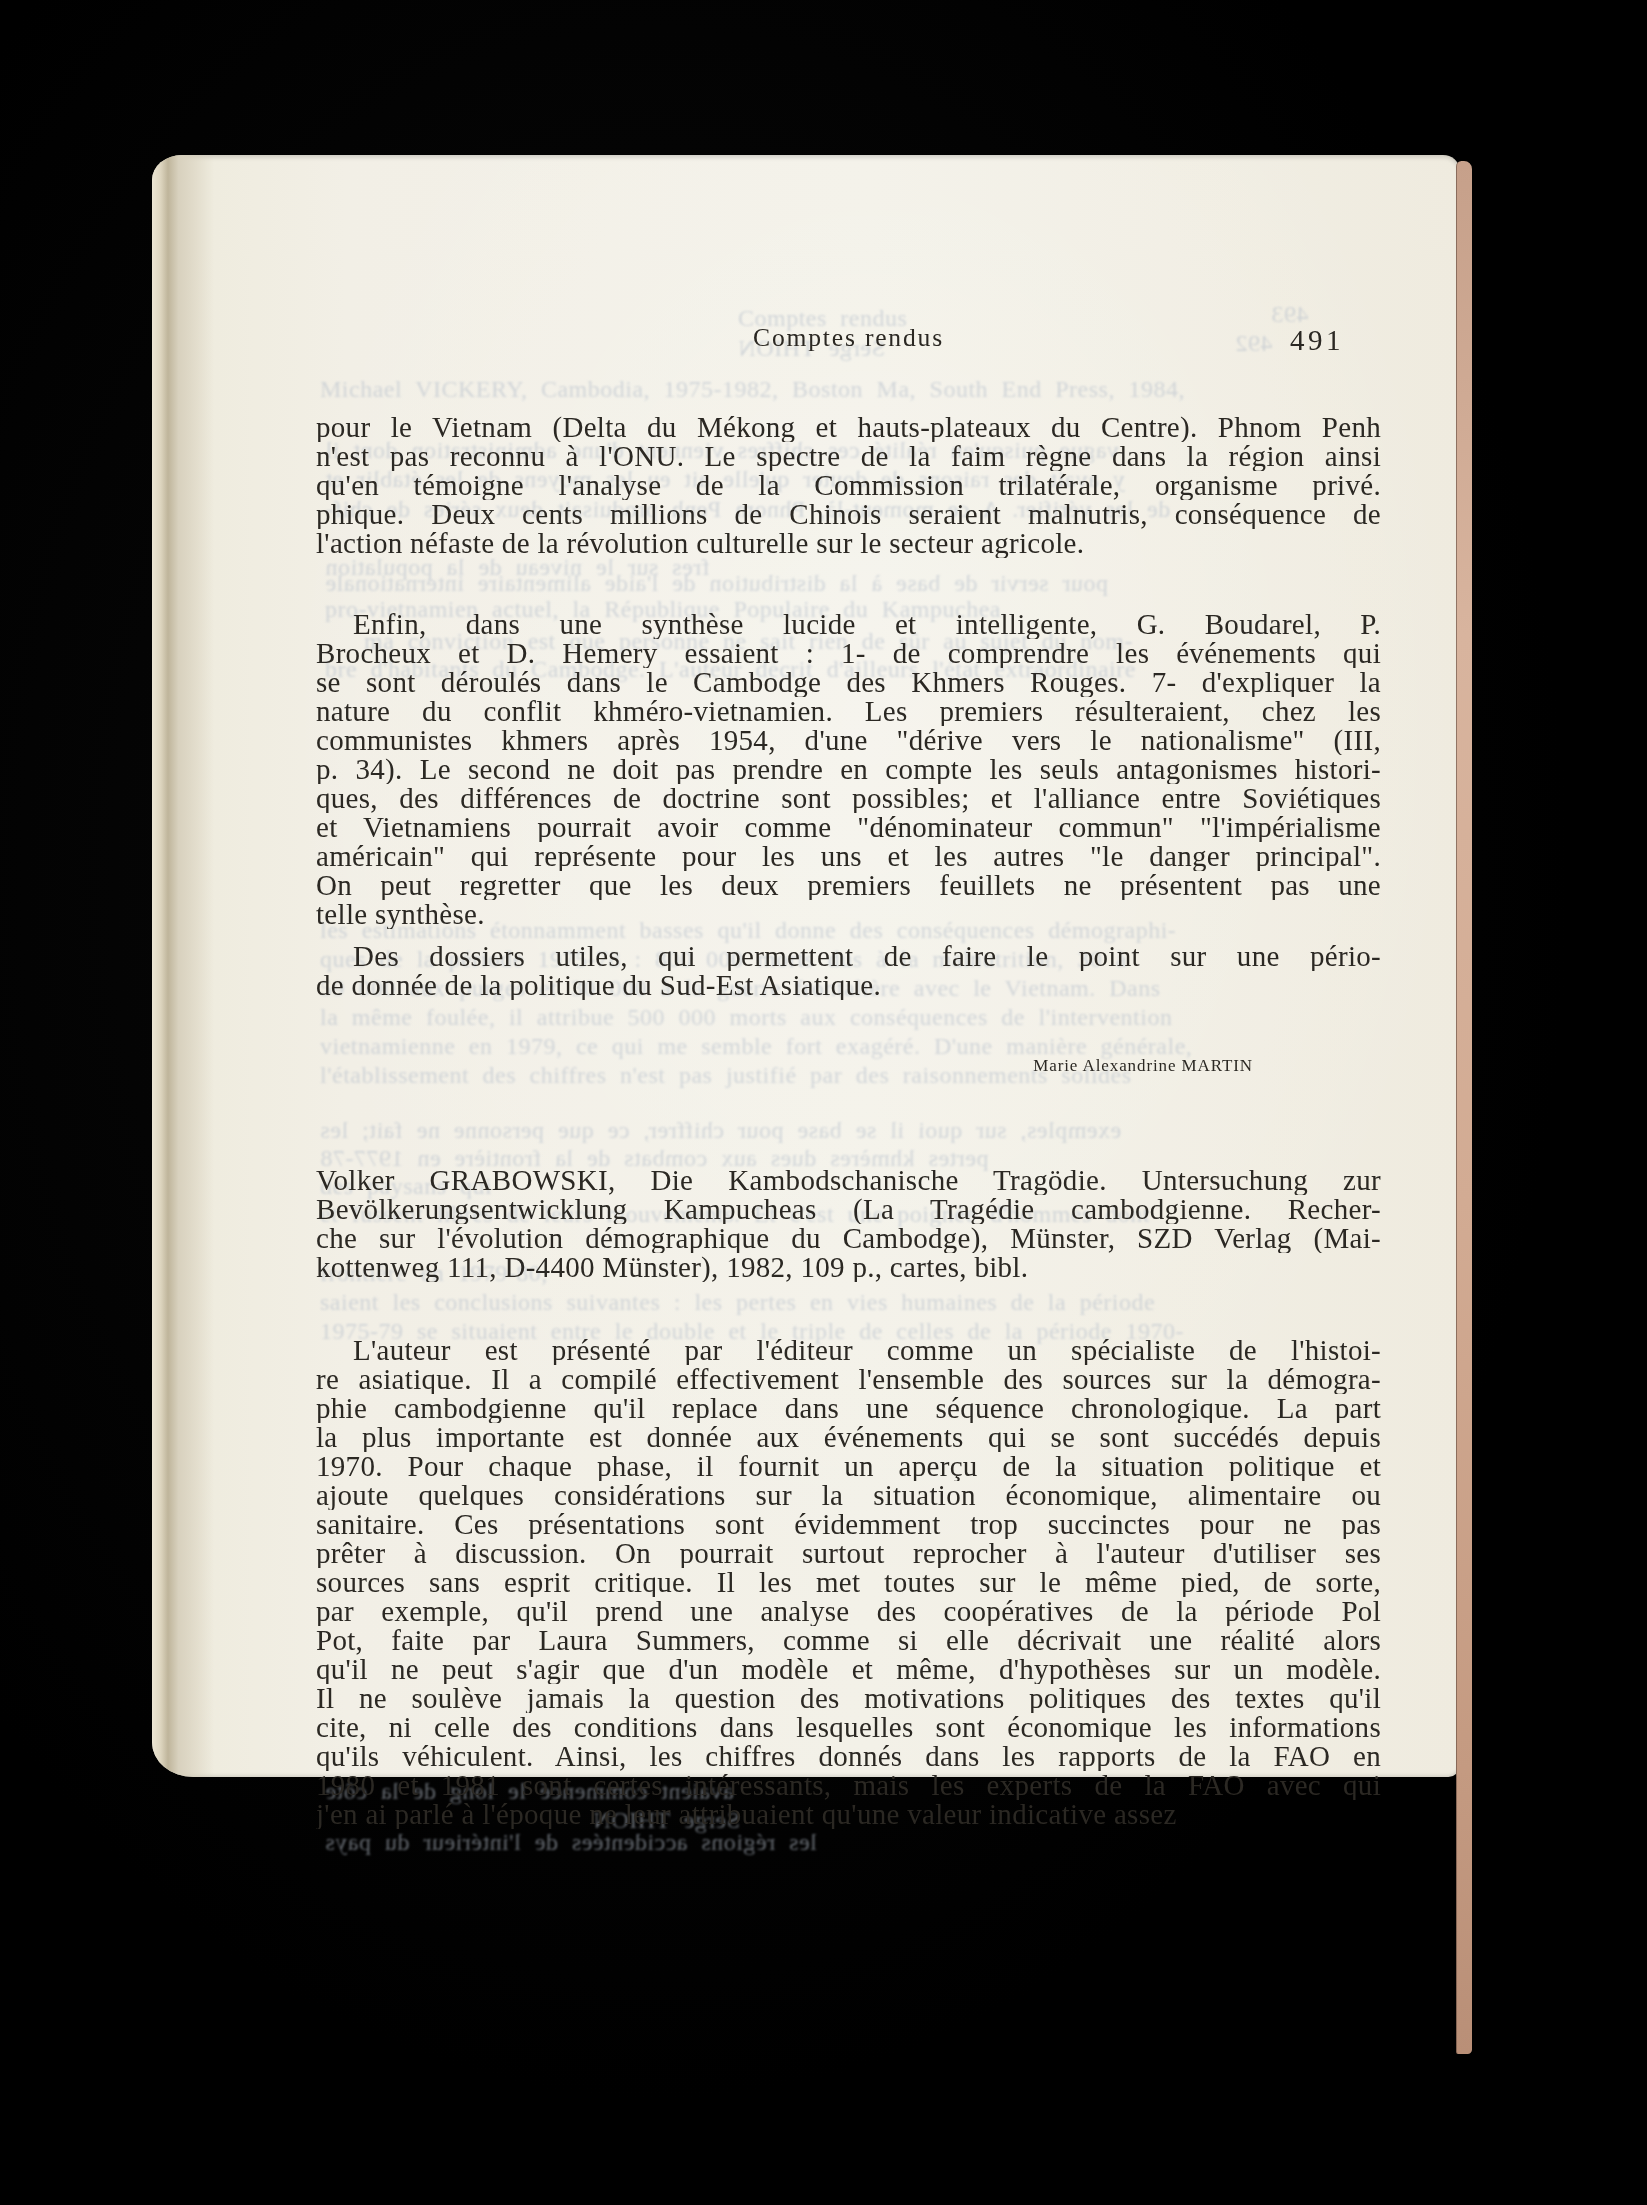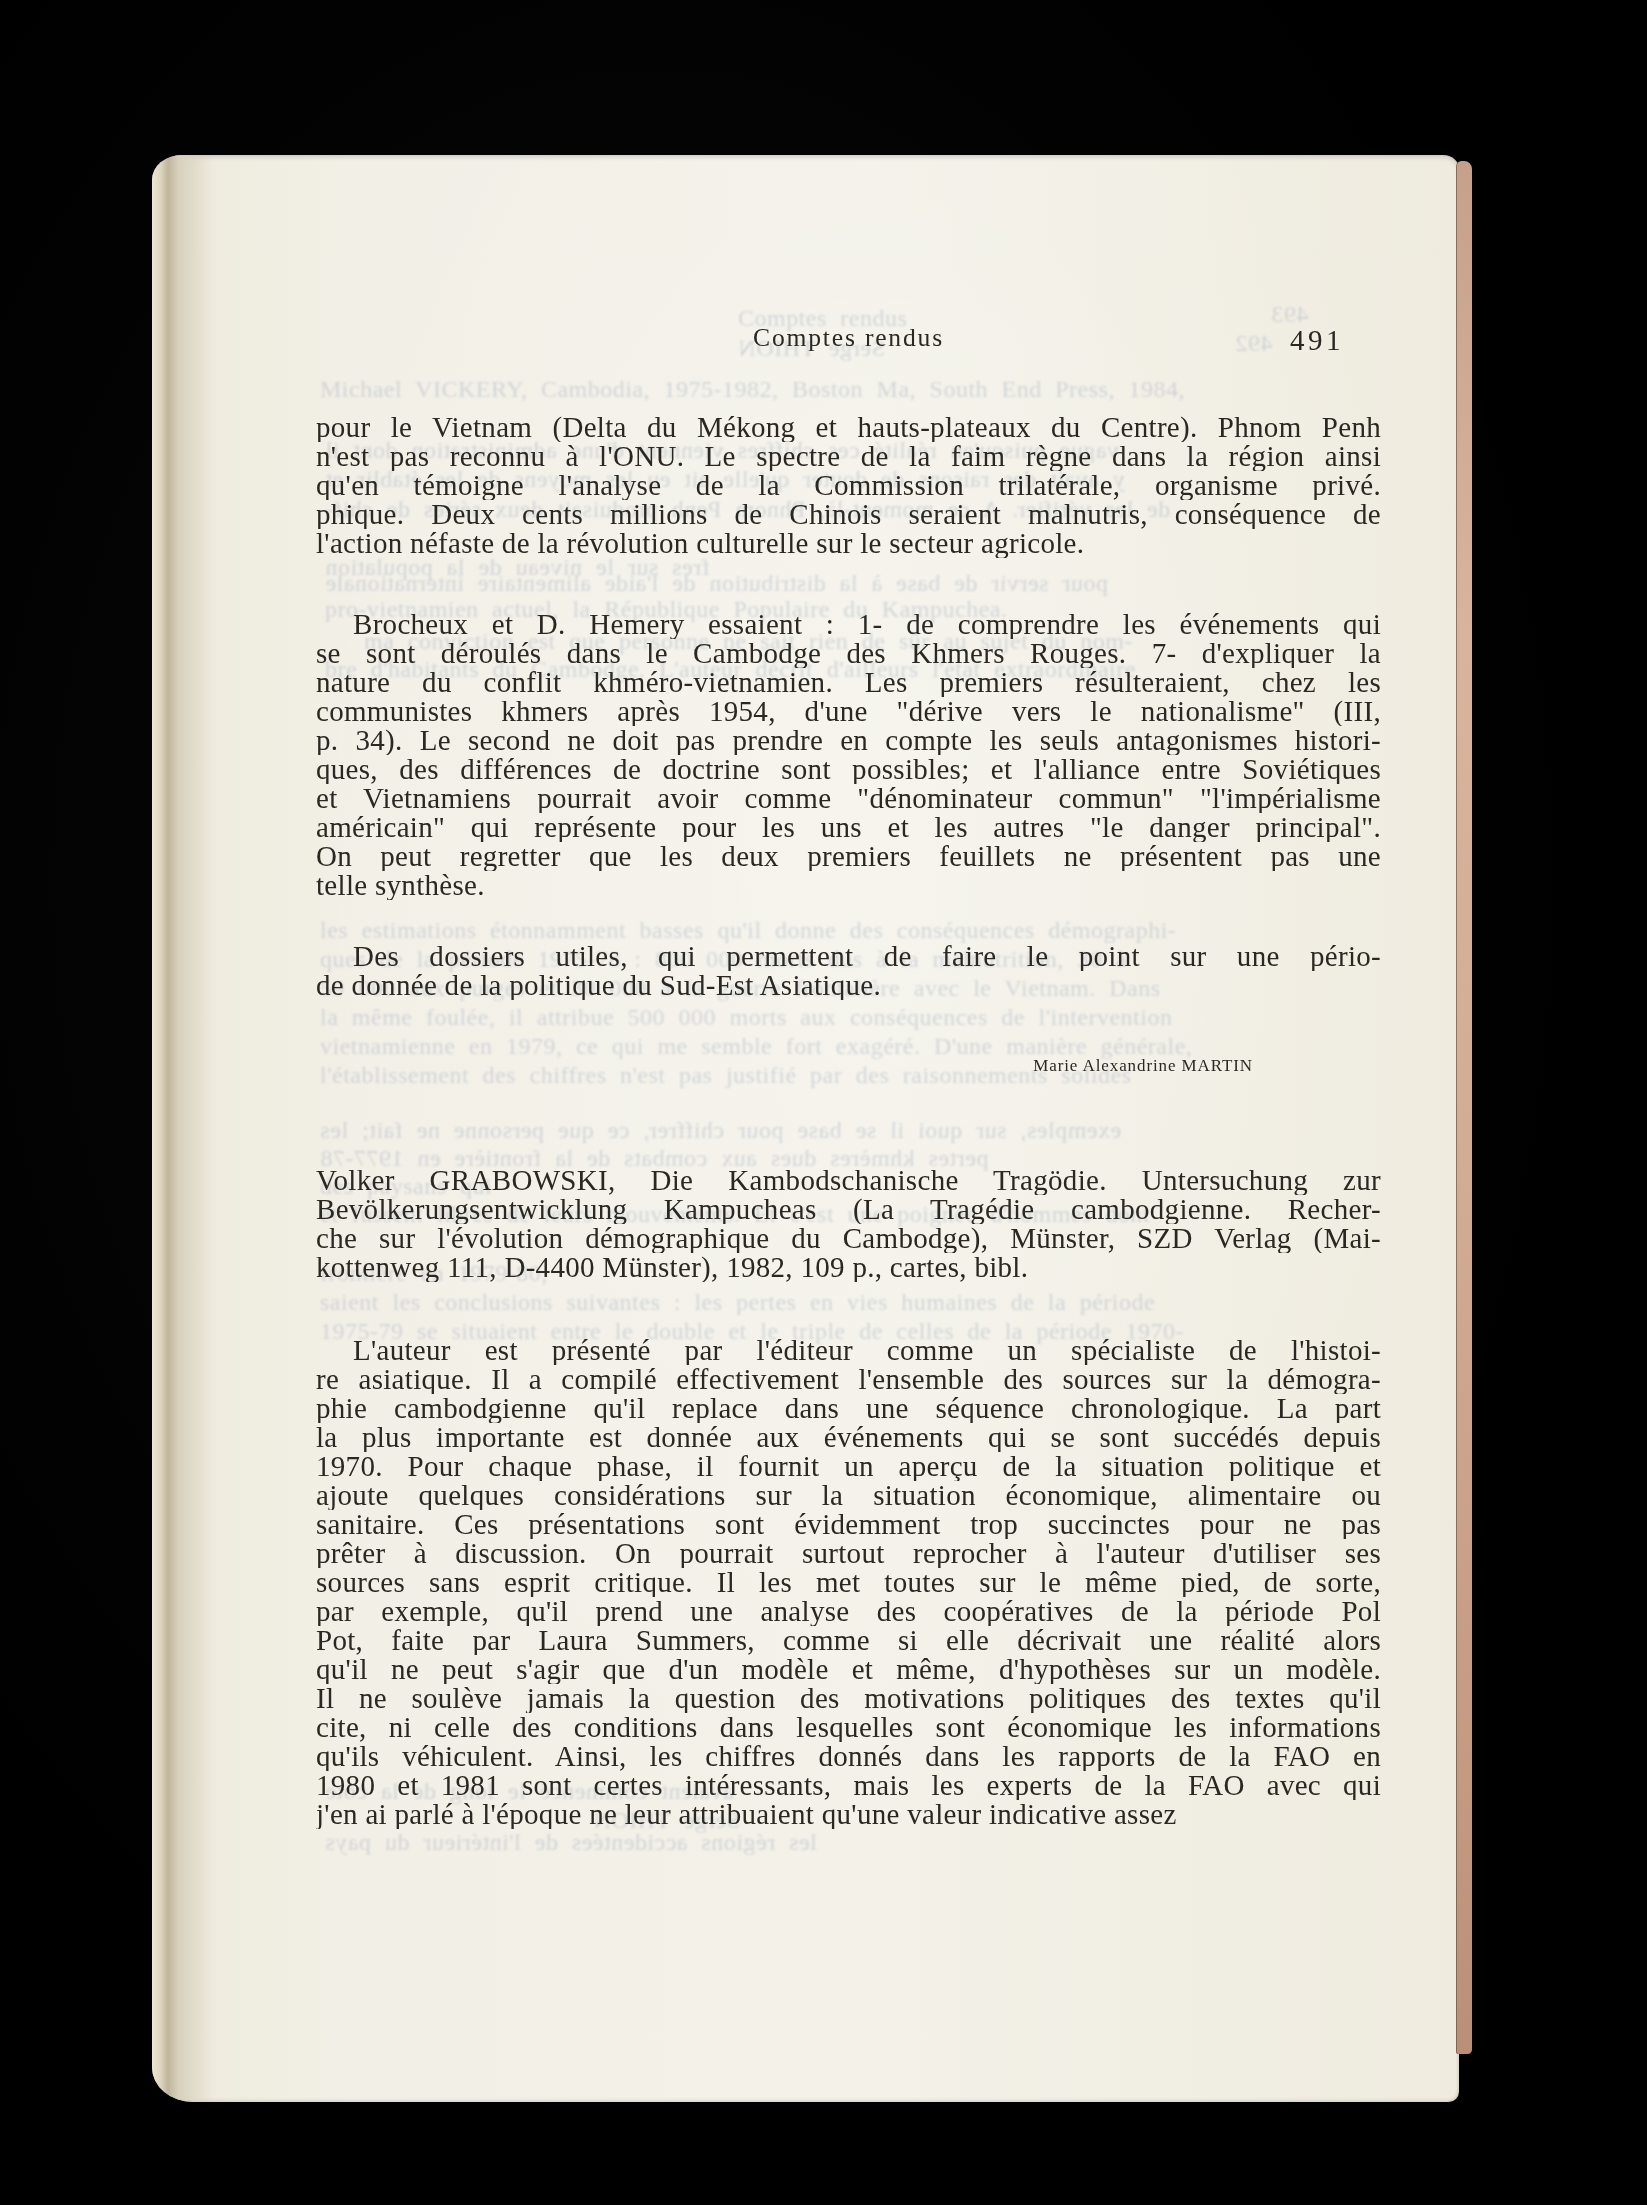"Comptes rendus" .page { height: 1947px -> 1622px }
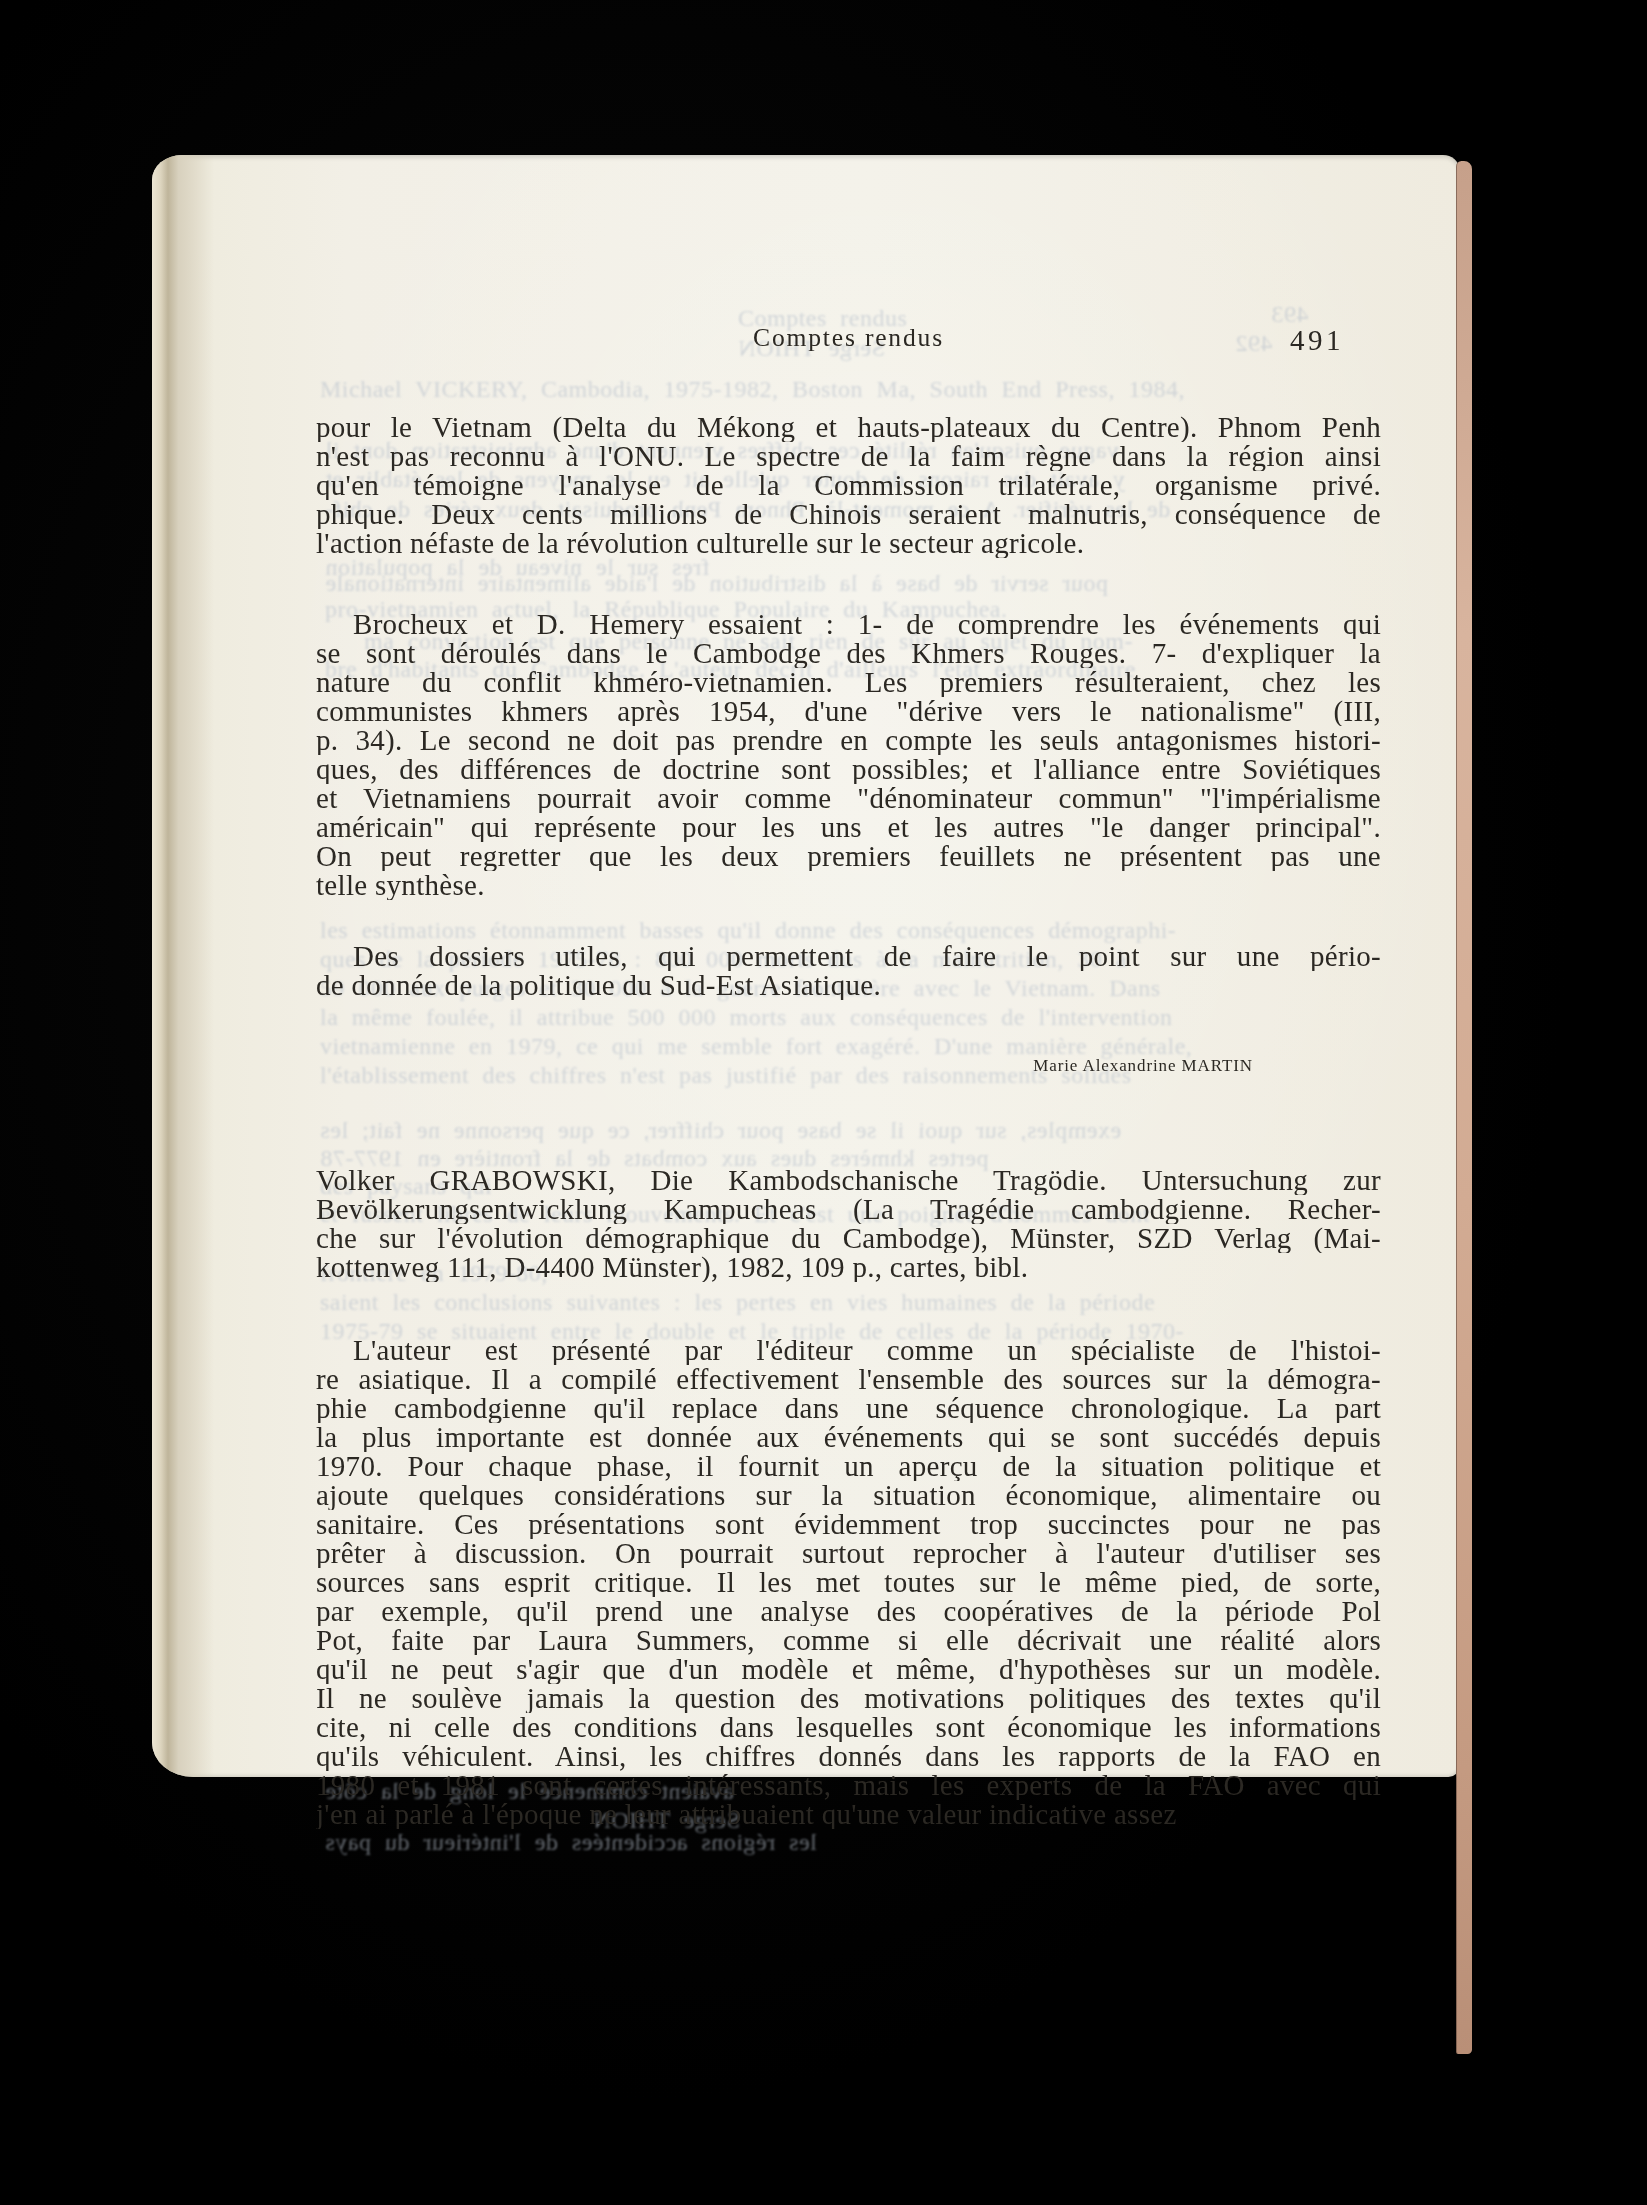"Enfin, dans une synthèse lucide" div.tline { html: none -> <div>Enfin, dans une synthèse lucide et intelligente, G. Boudarel, P.</div> }
